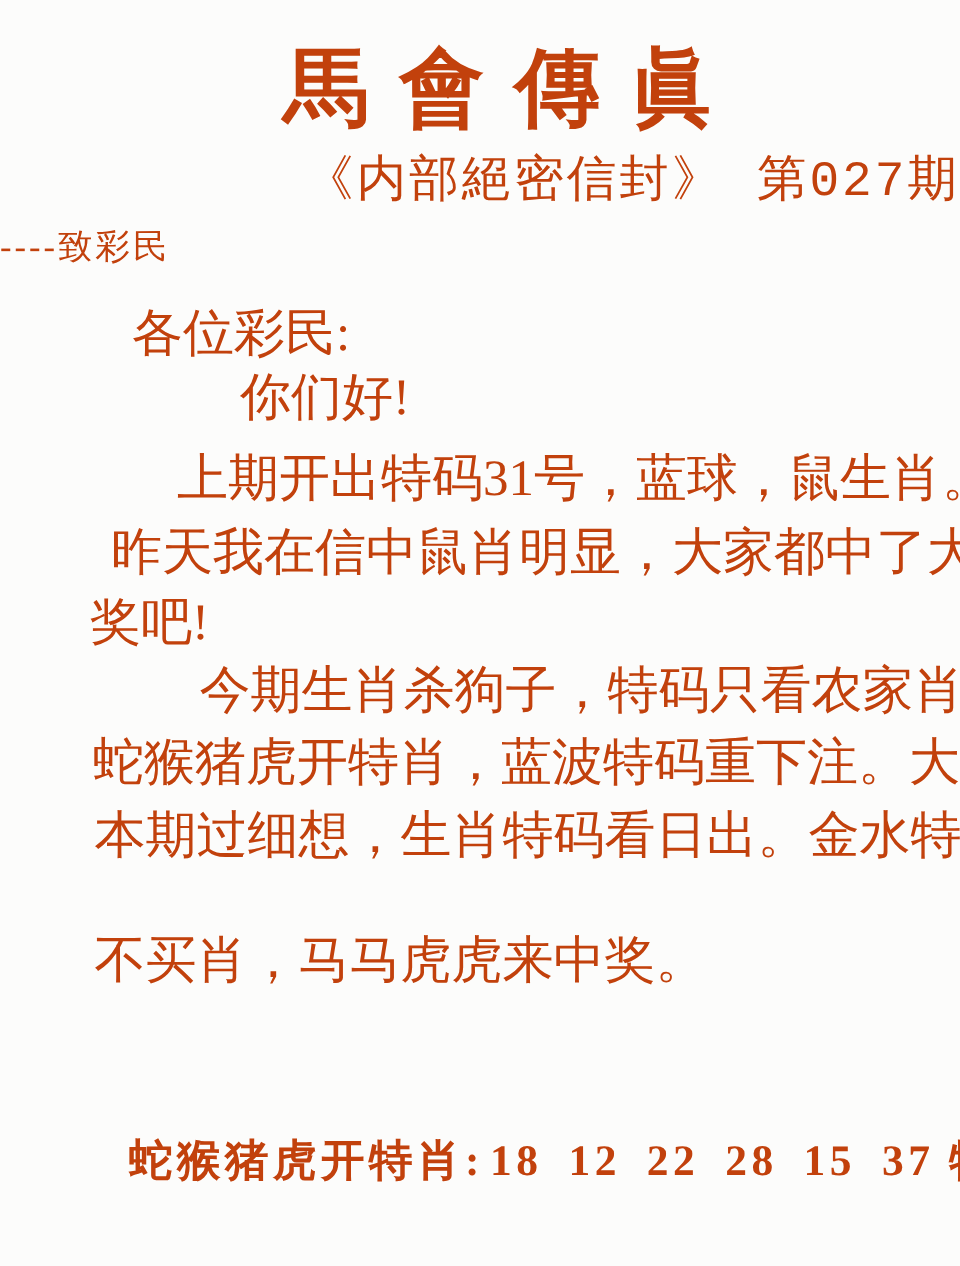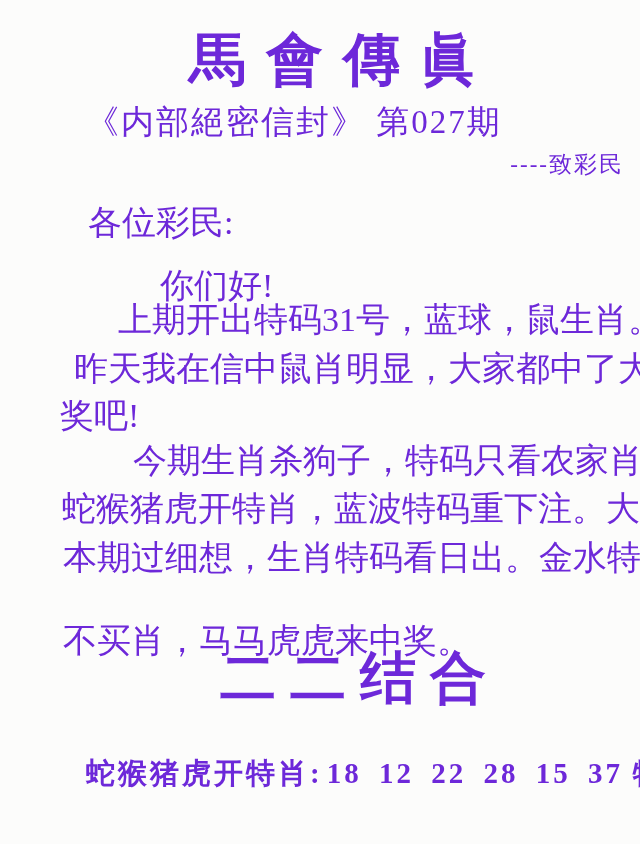"馬會傳眞" .page { color: #6d28d9 -> #c2410c }
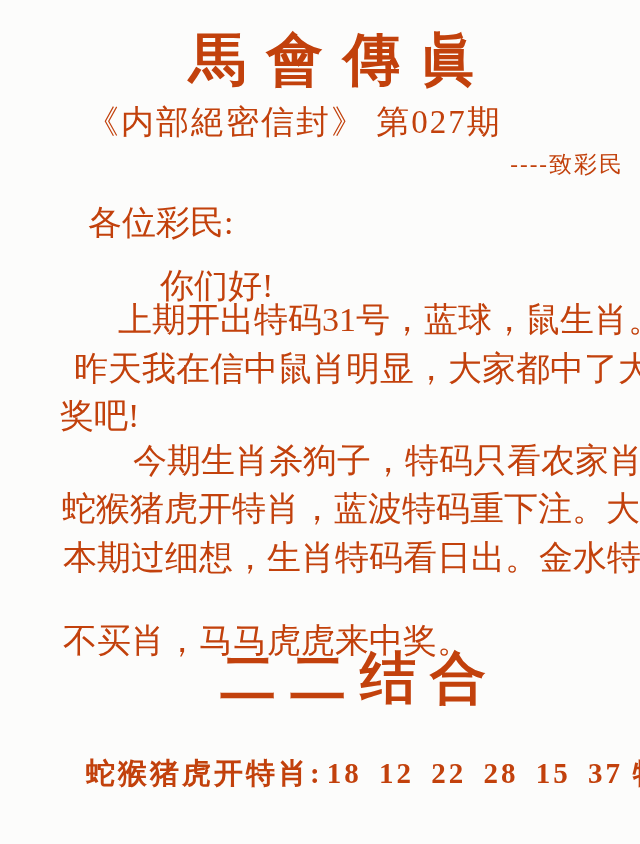"《内部絕密信封》 第027期" .subtitle { font-family: none -> Liberation Mono, monospace; text-align: left -> right }
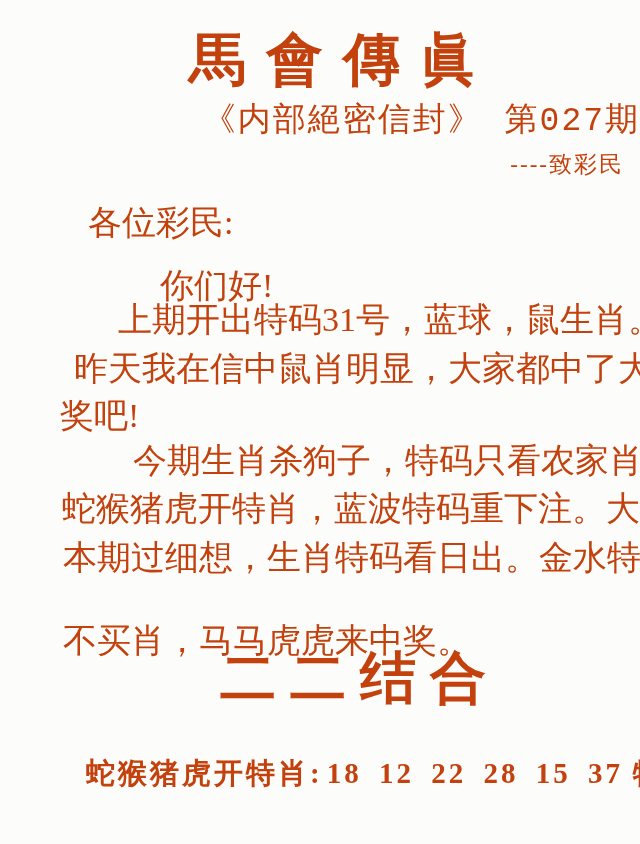"----致彩民" .dedication { text-align: right -> left }
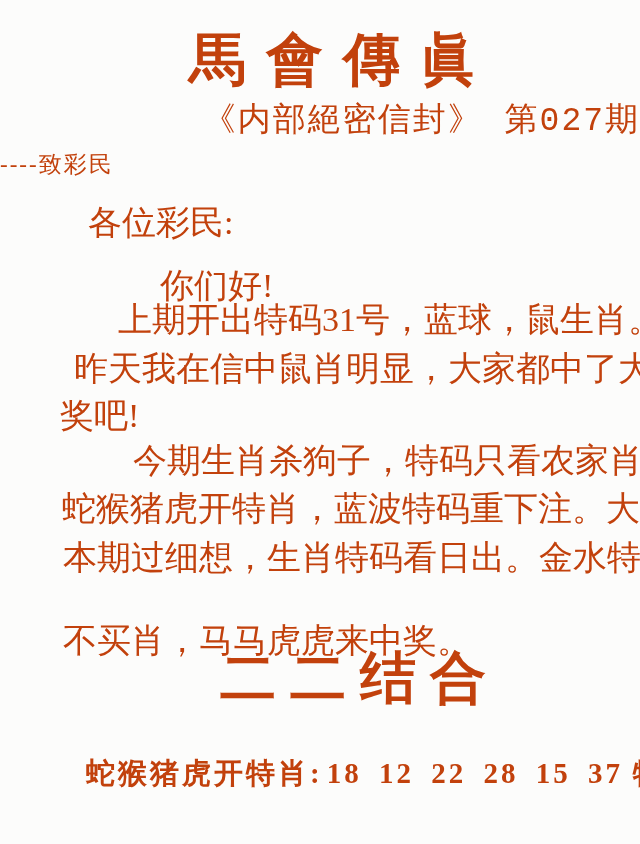"你们好!" .l2 { top: 266px -> 246px }
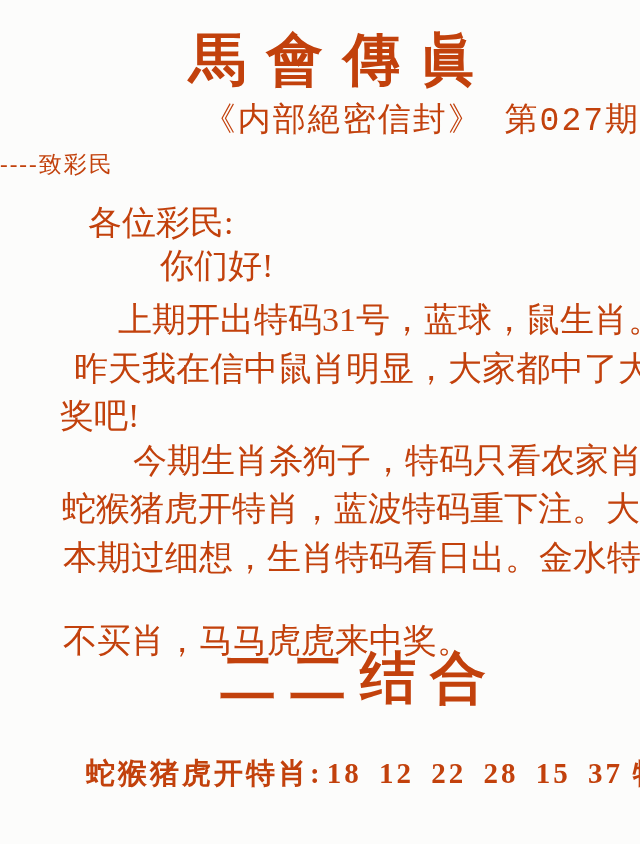"二二结合" div.slogan { html: <div>二二结合</div> -> none }
